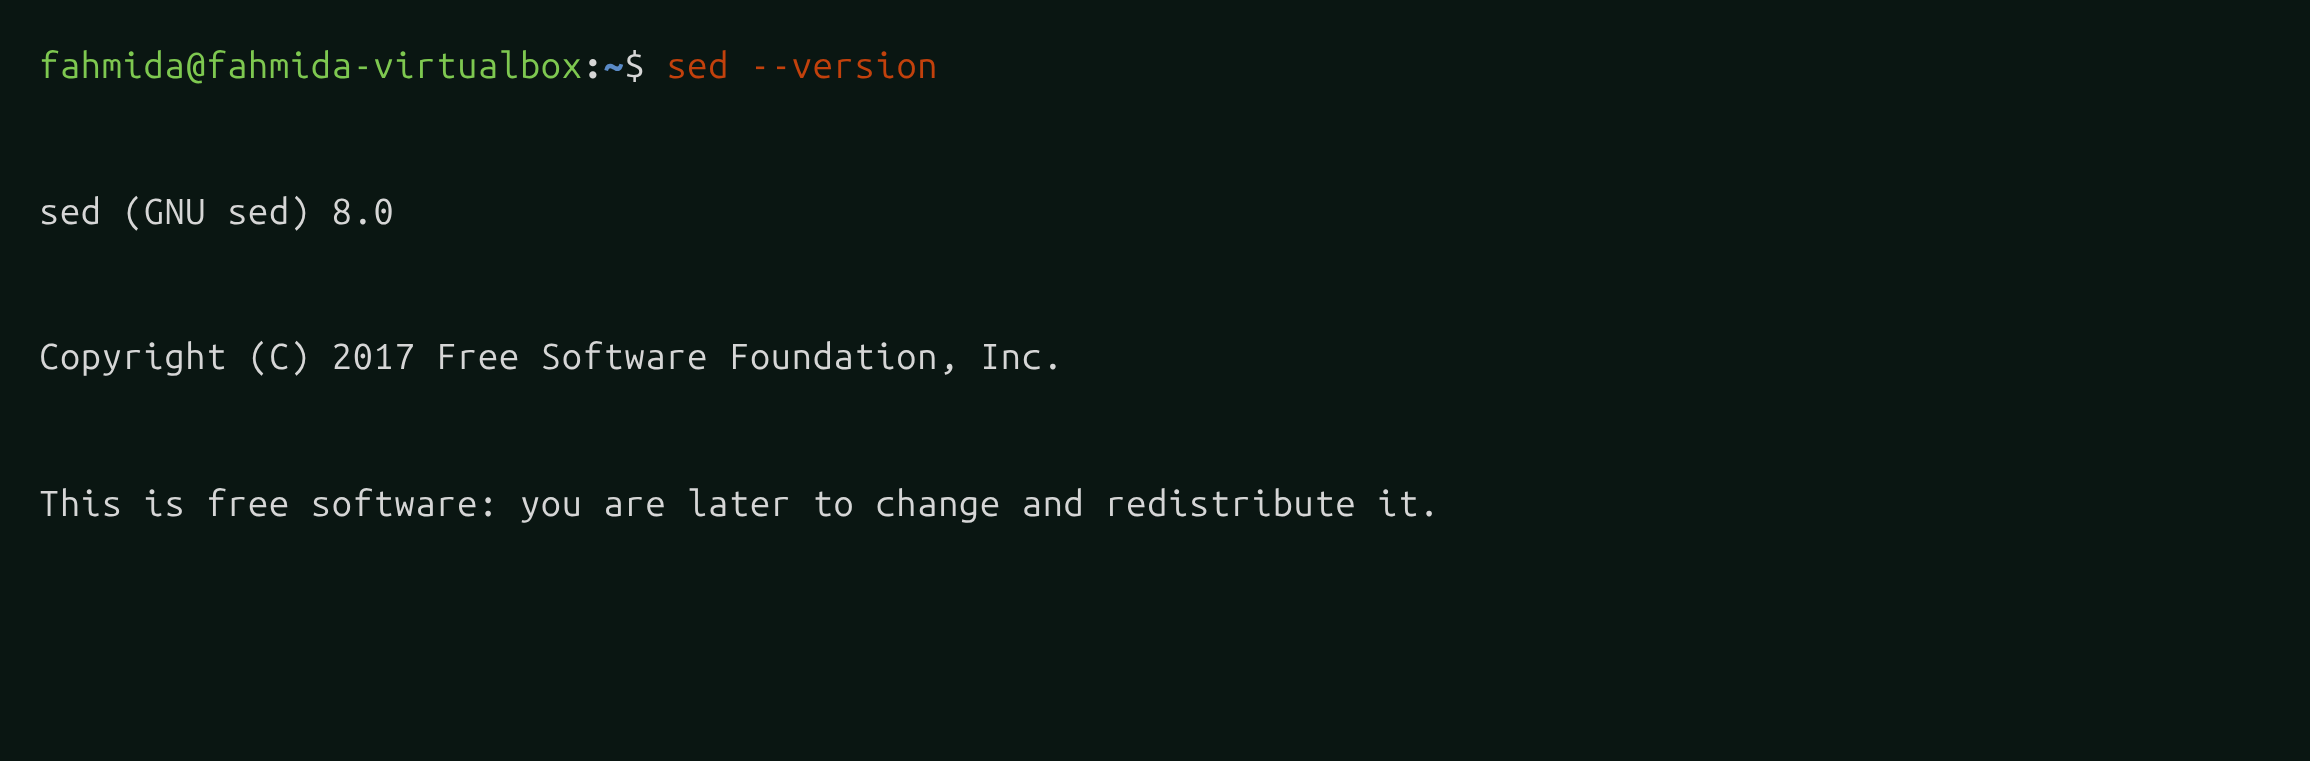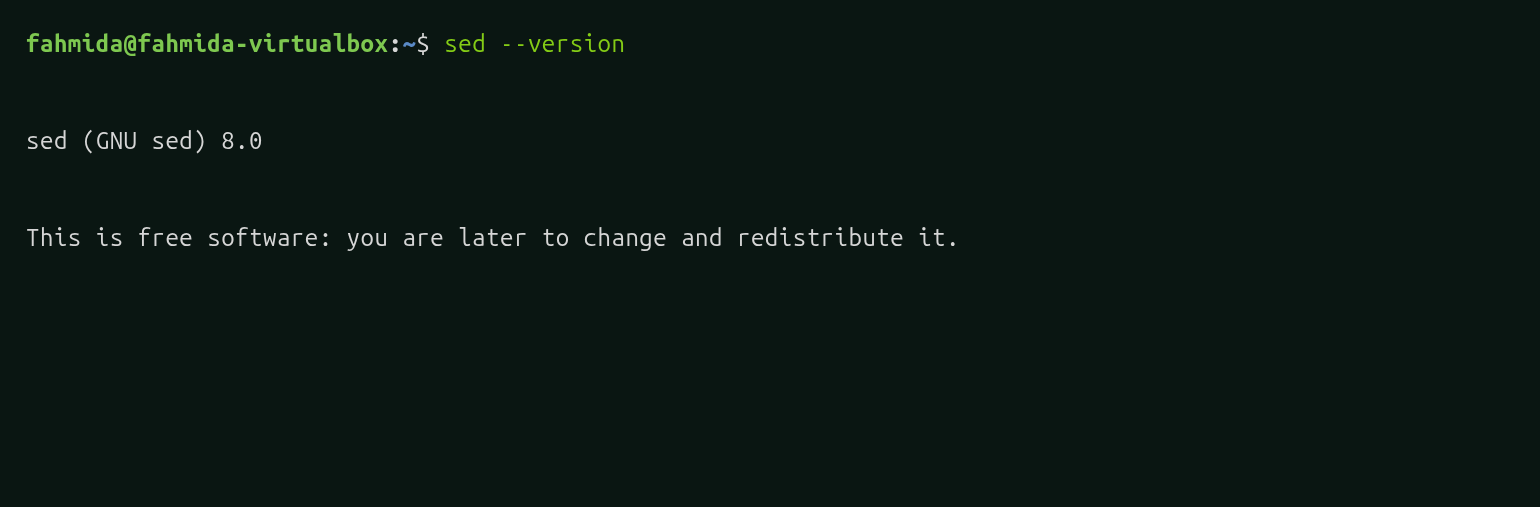"fahmida@fahmida-virtualbox" .user-host { font-weight: bold -> normal }
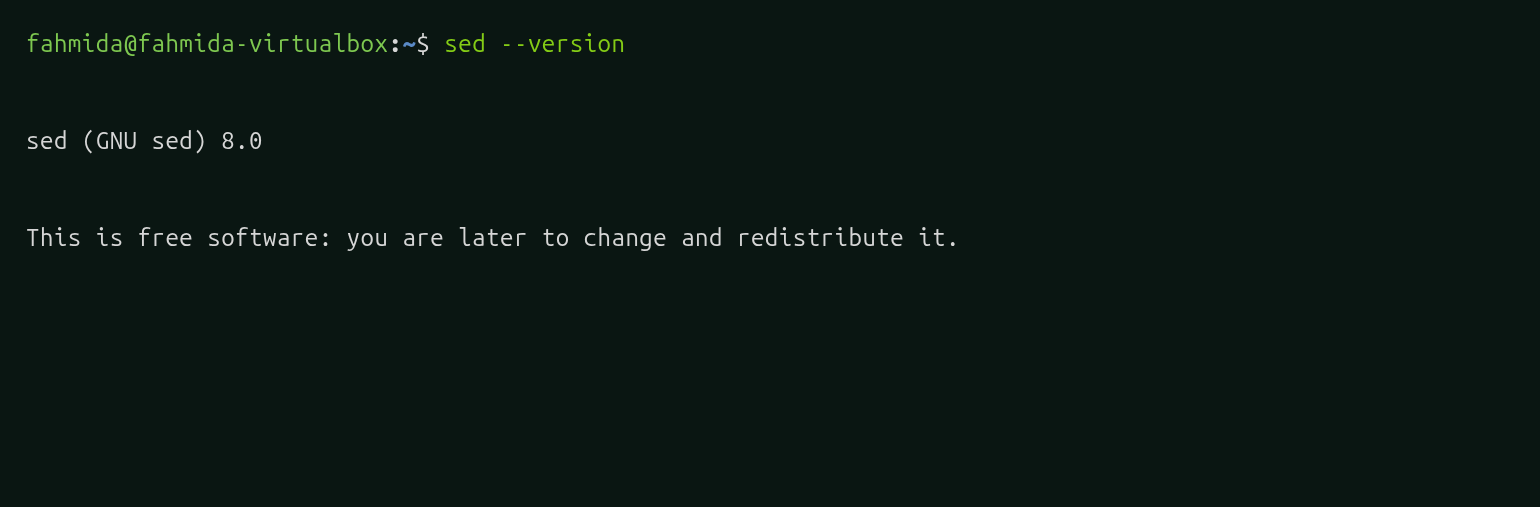"sed --version" .cmd { color: #84cc16 -> #c2410c }
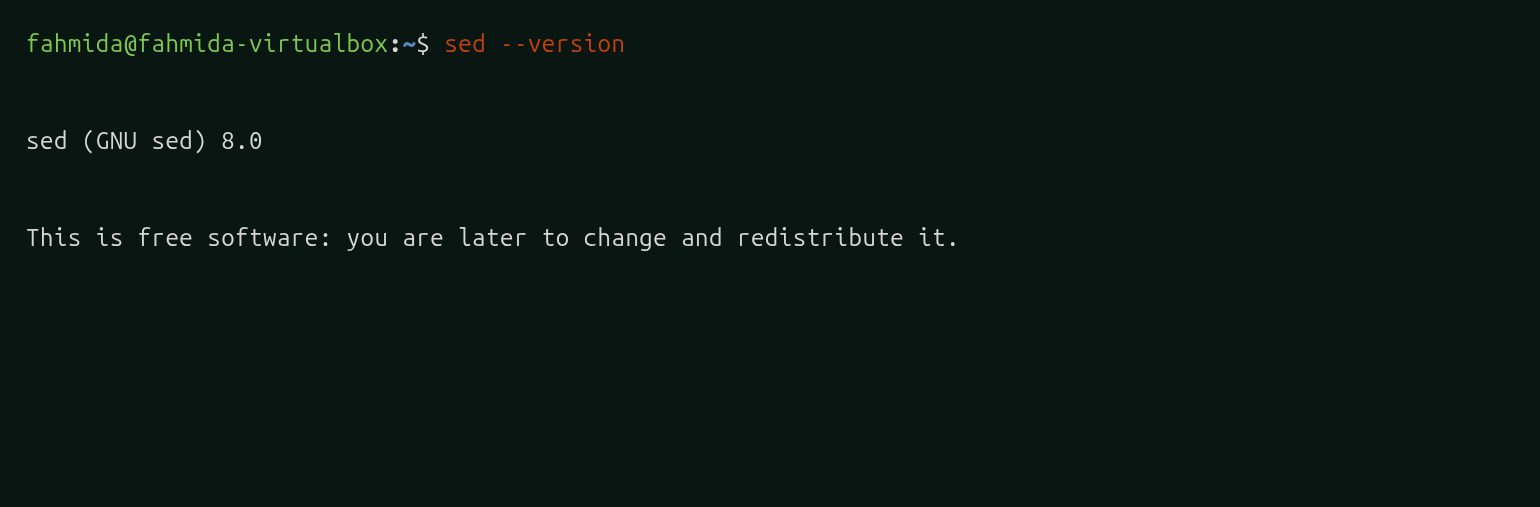"Copyright (C) 2017 Free Software" span.output-line { html: none -> <span>Copyright (C) 2017 Free Software Foundation, Inc.</span> }
